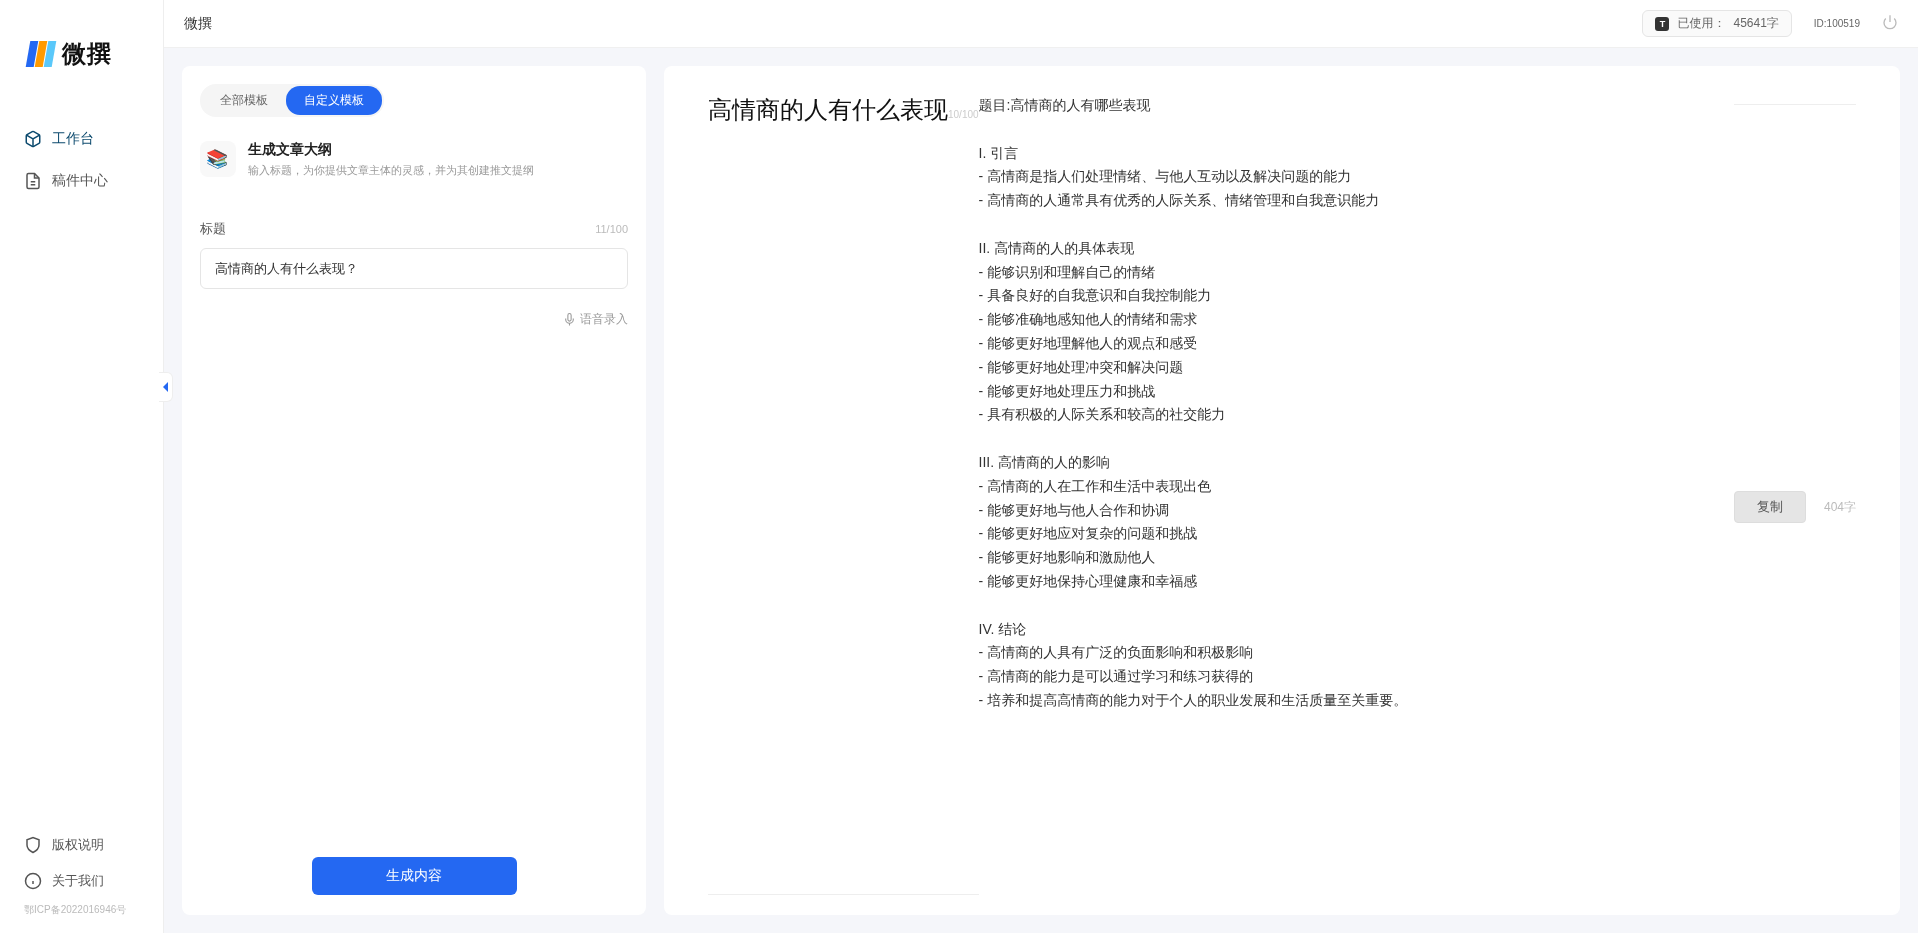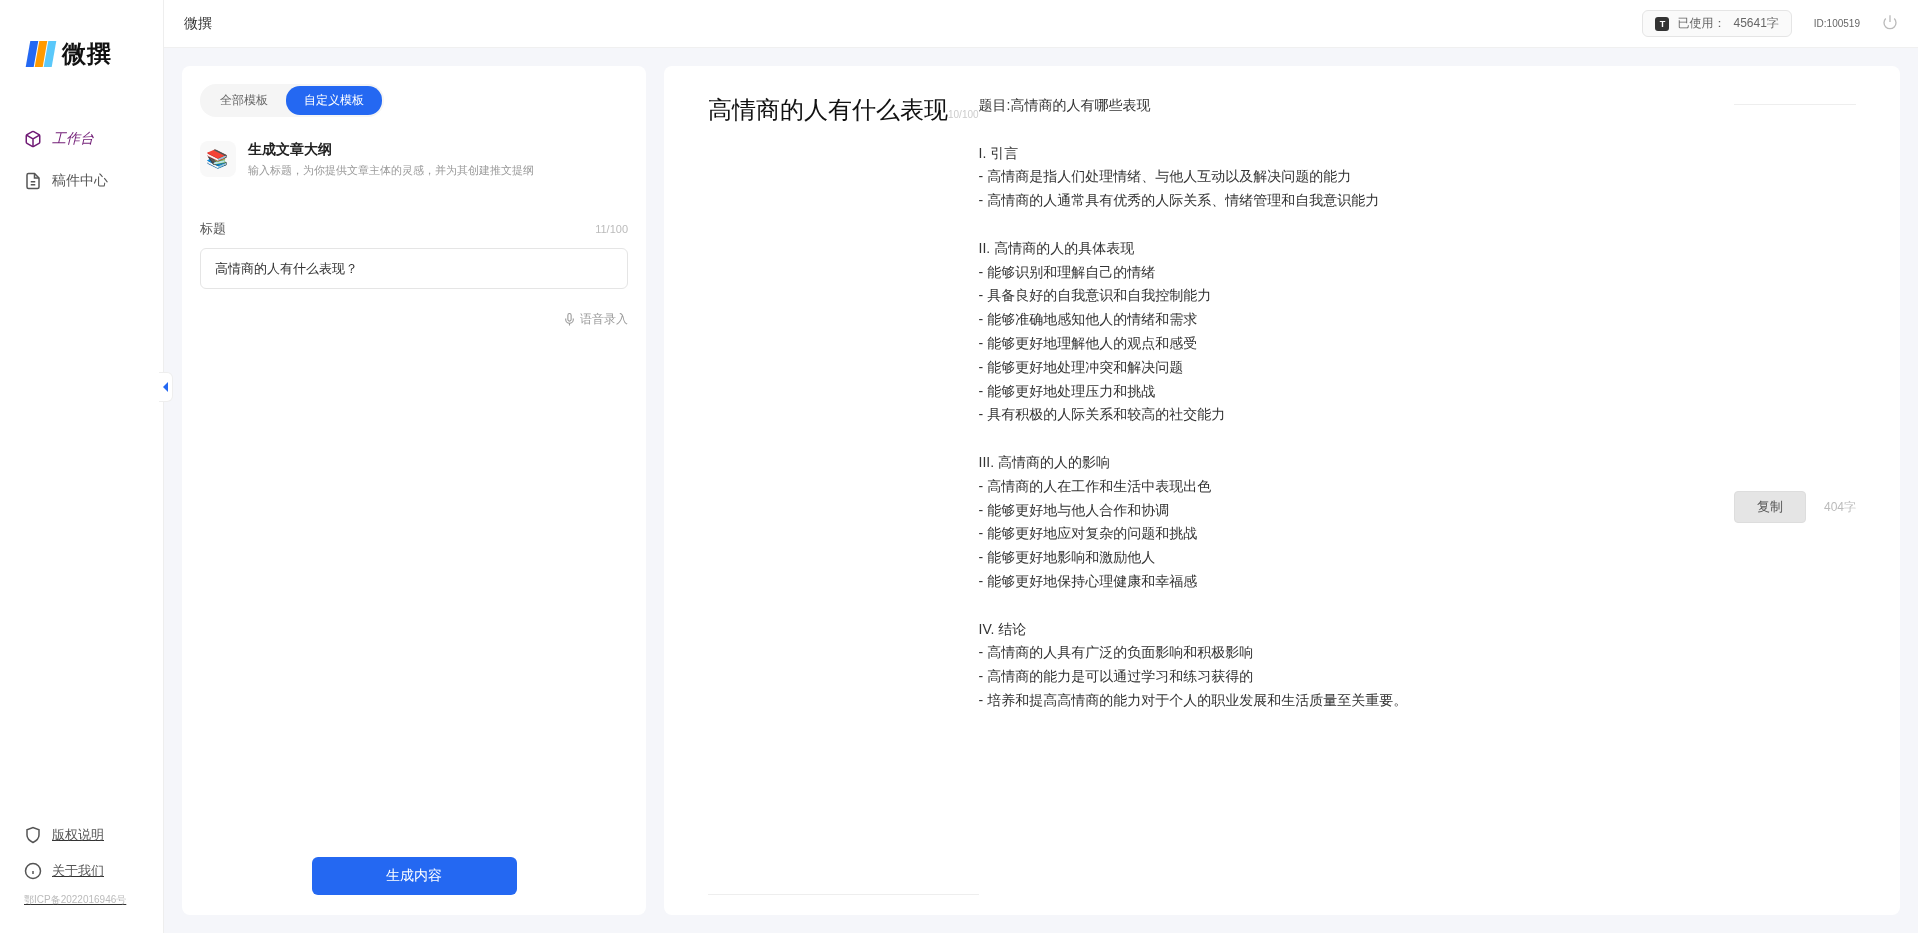"工作台" .nav-item.active { color: #701a75 -> #0c4a6e; font-style: italic -> none }
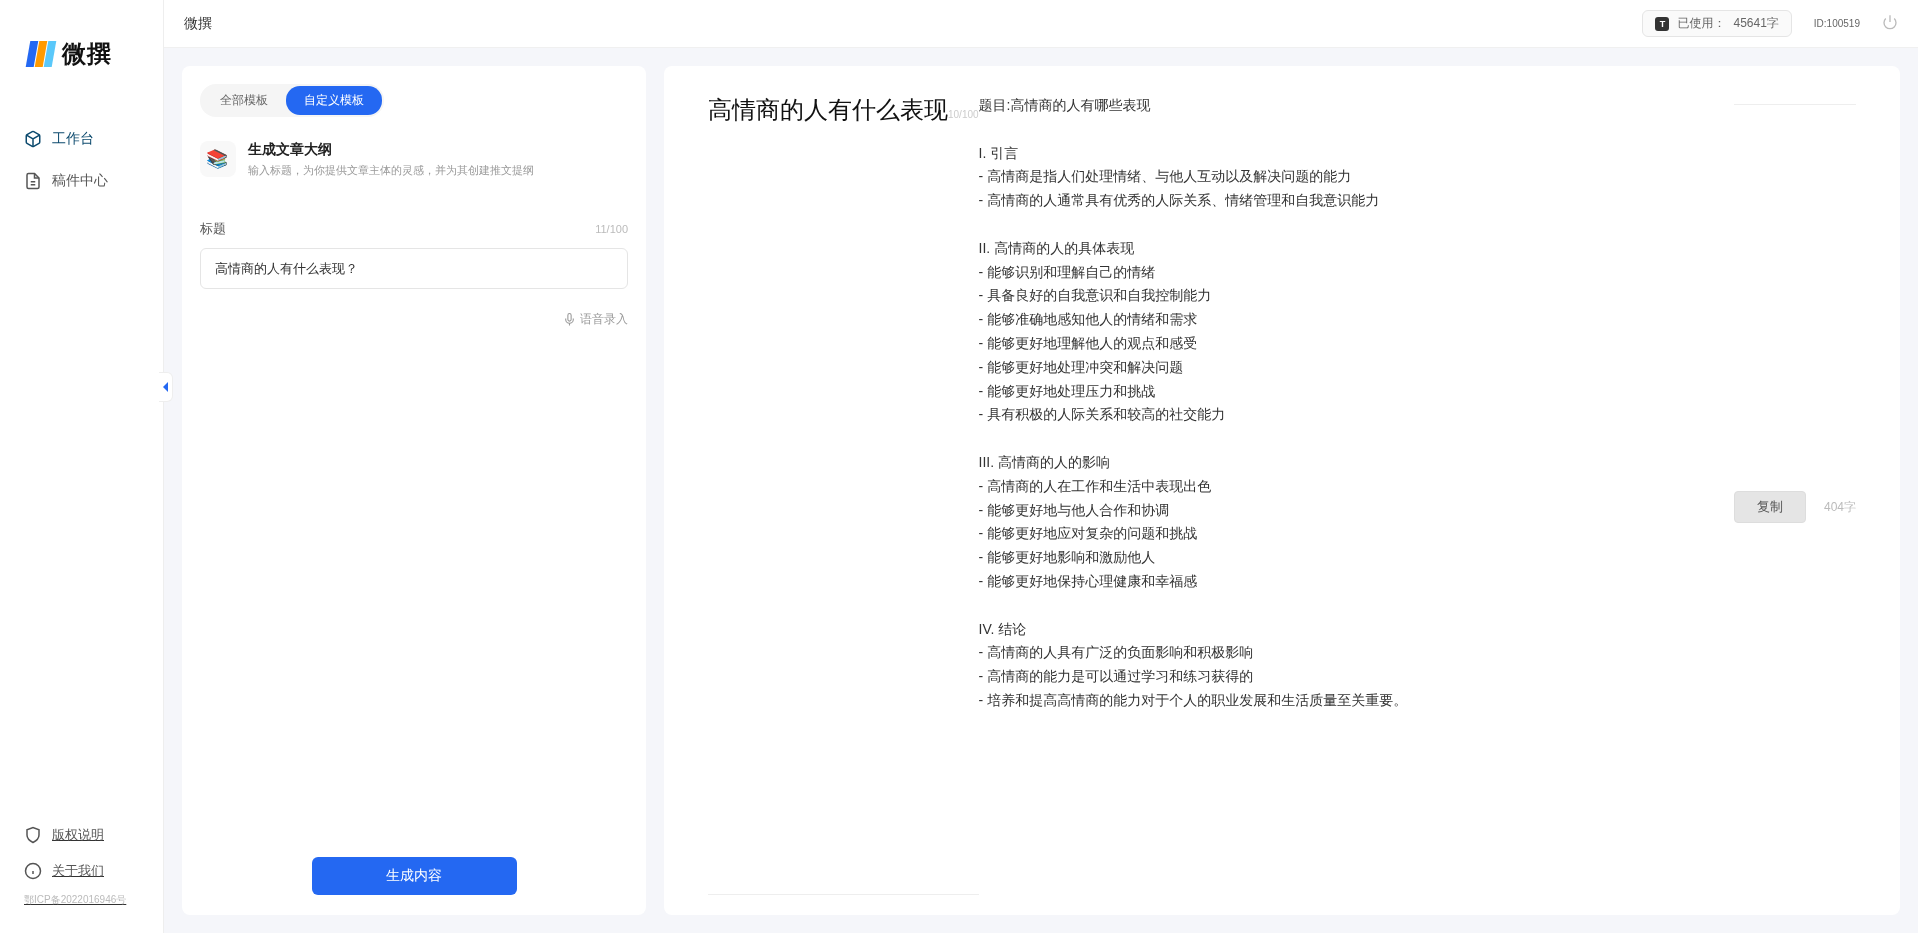"版权说明" .sidebar-bottom { padding-bottom: 20px -> 10px; text-decoration: underline -> none }
